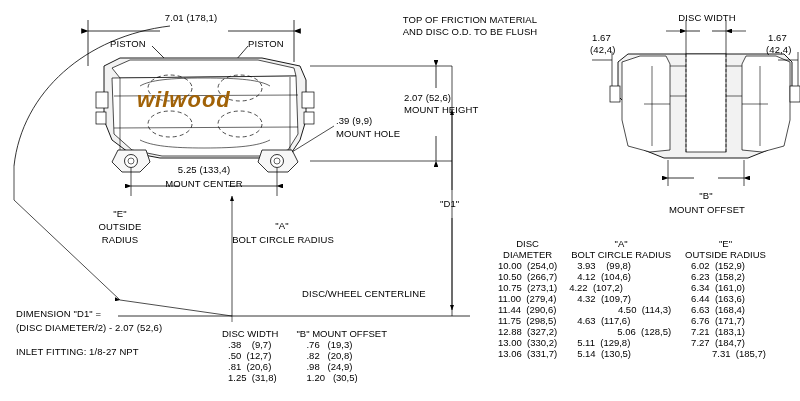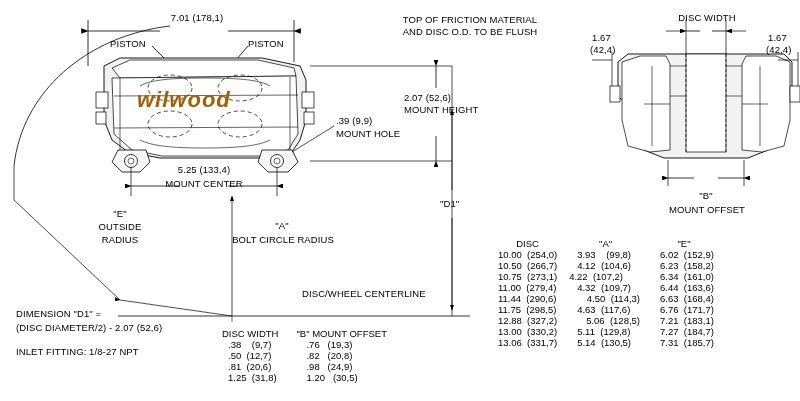"7.01 (178,1)" div.lbl { left: 156px -> 150px }
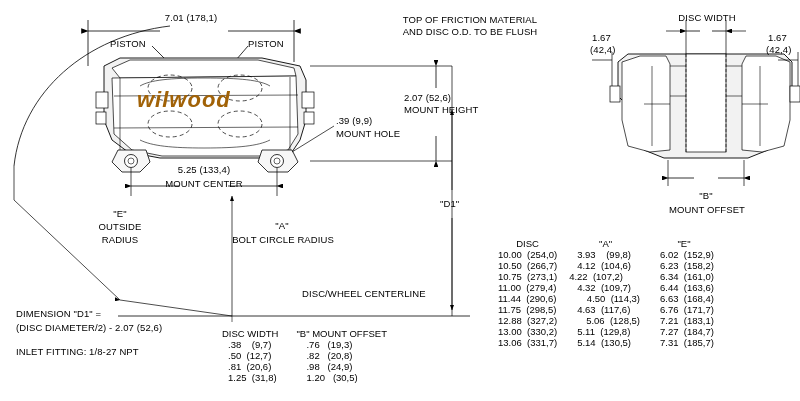"DIAMETER" tr { html: none -> <tr> <td>DIAMETER</td> <td>BOLT CIRCLE RADIUS</td> <td>OUTSIDE RADIUS</td> </tr> }
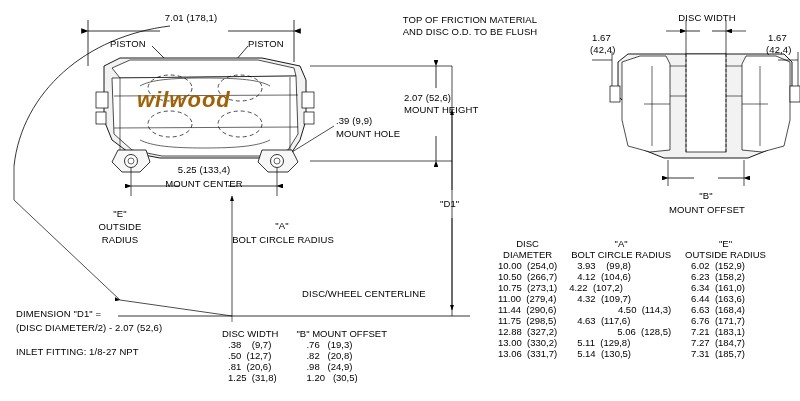"7.31 (185,7)" td { text-align: left -> right }
